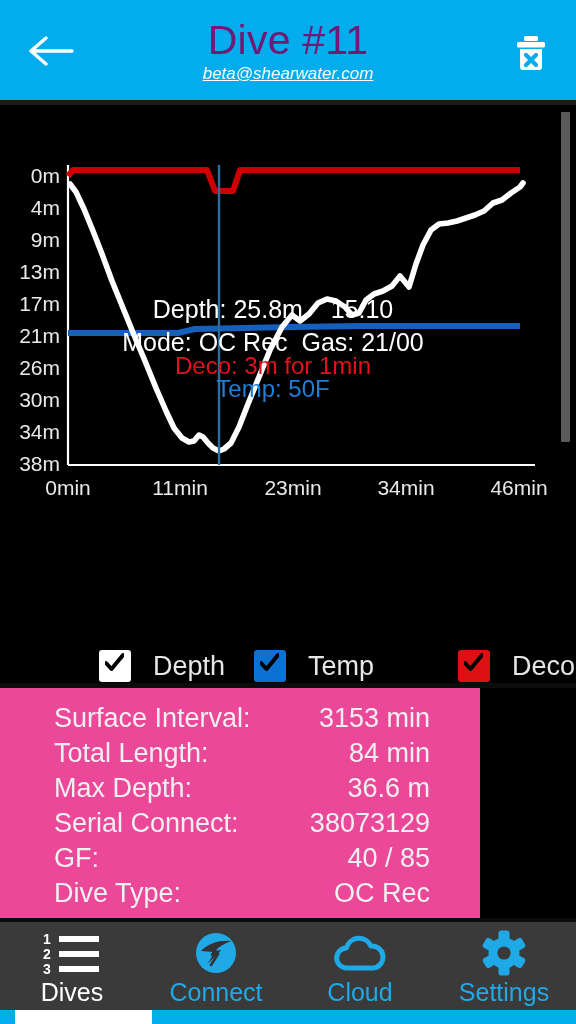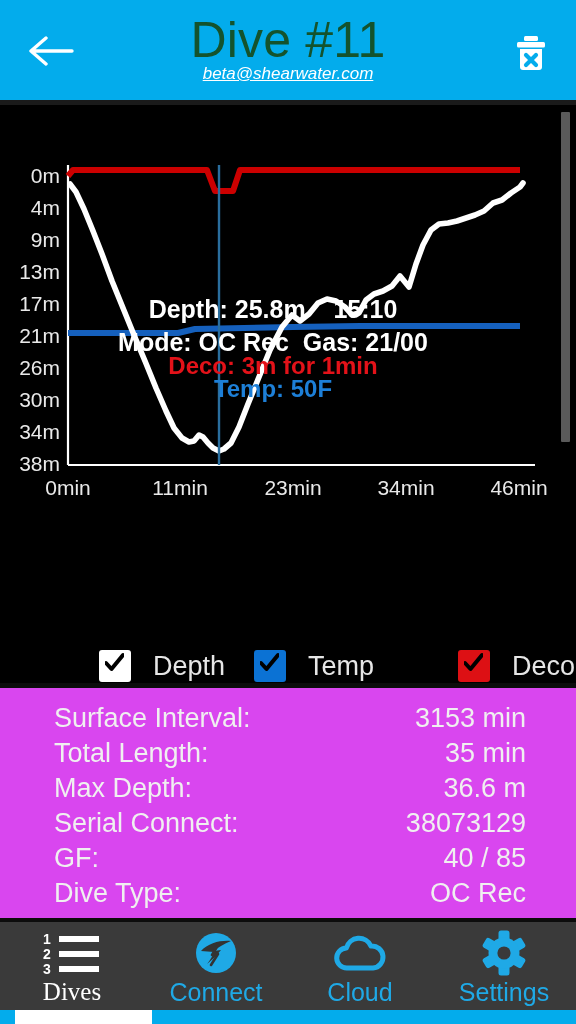"Dive #11" .header-title { color: #14532d -> #701a75; font-size: 50px -> 41px }
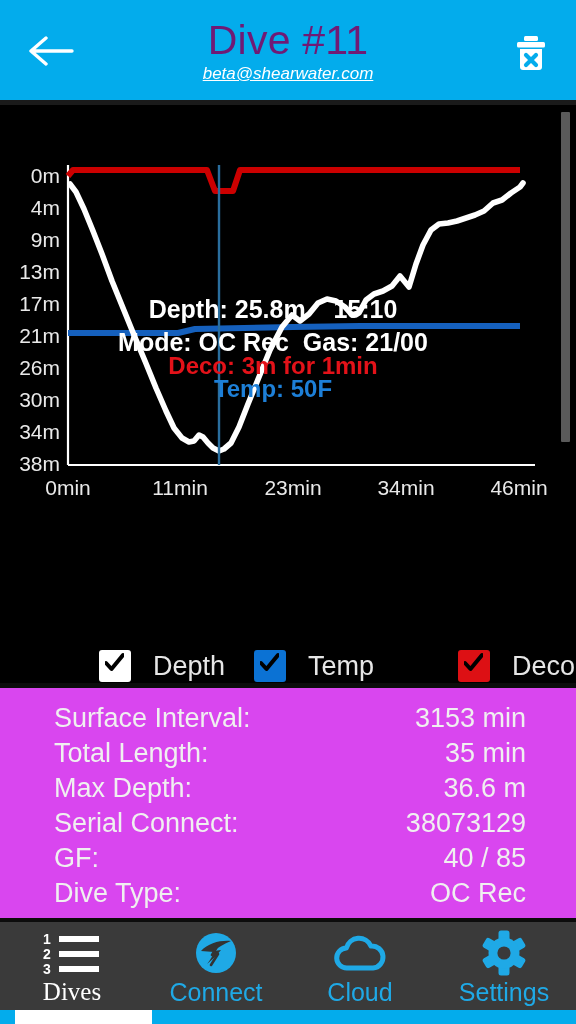"Depth: 25.8m 15:10" .ro-line { font-weight: bold -> normal }
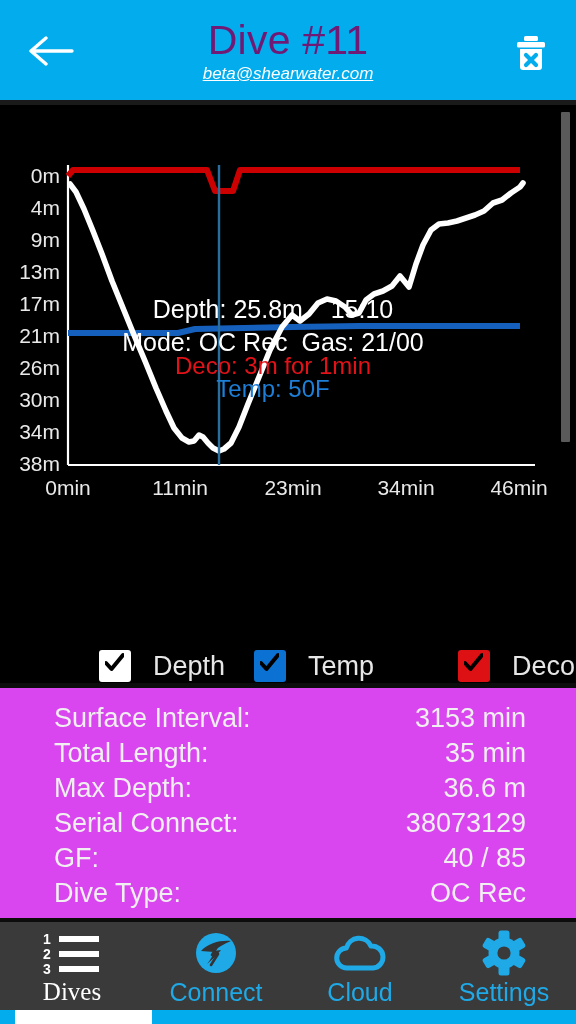"Surface Interval:" .detail-panel { background: #d946ef -> #ec4899; width: 576px -> 480px }
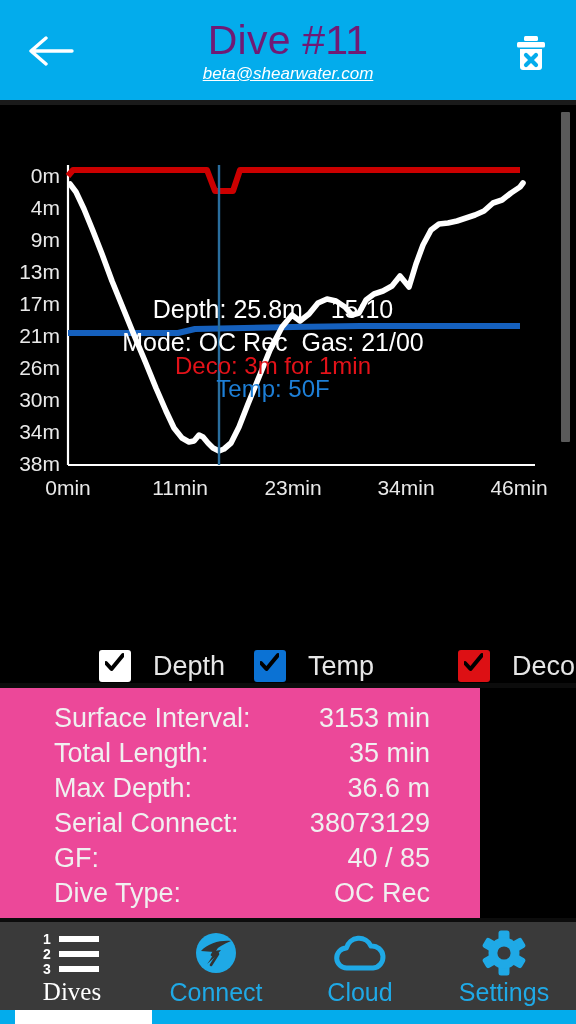"35 min" span.detail-val { text: 35 -> 84 }
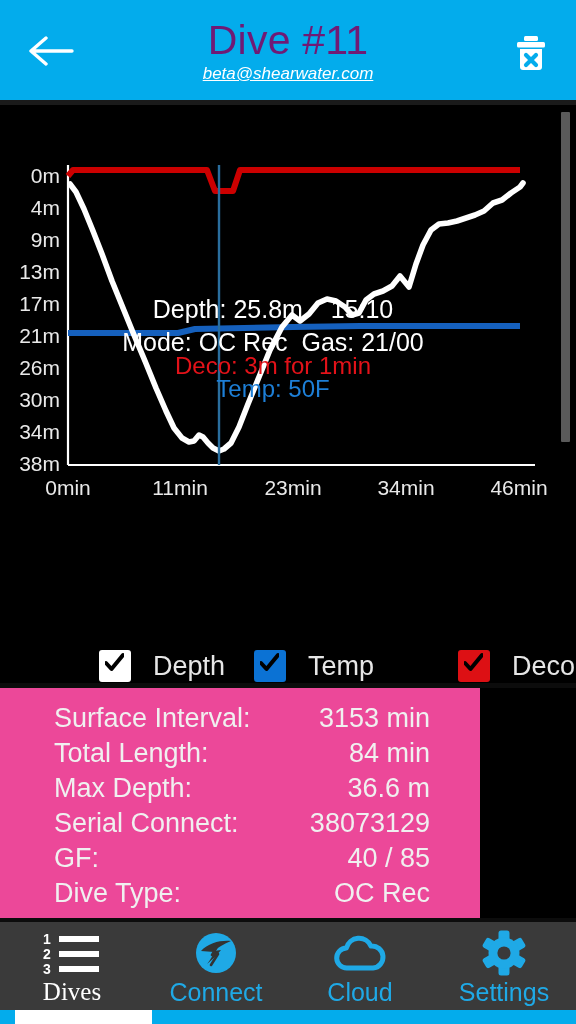"Dives" .nav-label.active { font-family: Liberation Serif, serif -> none }
